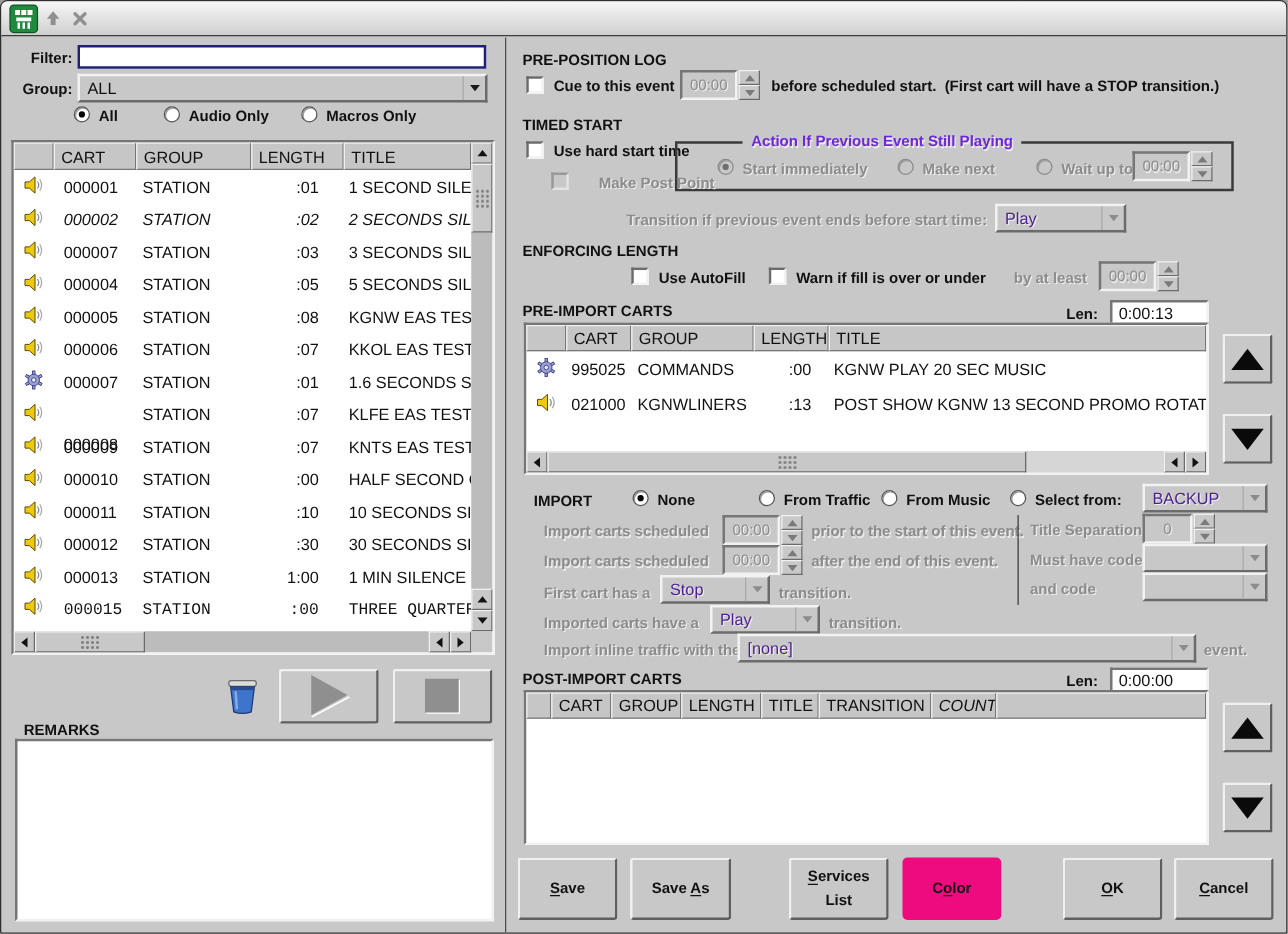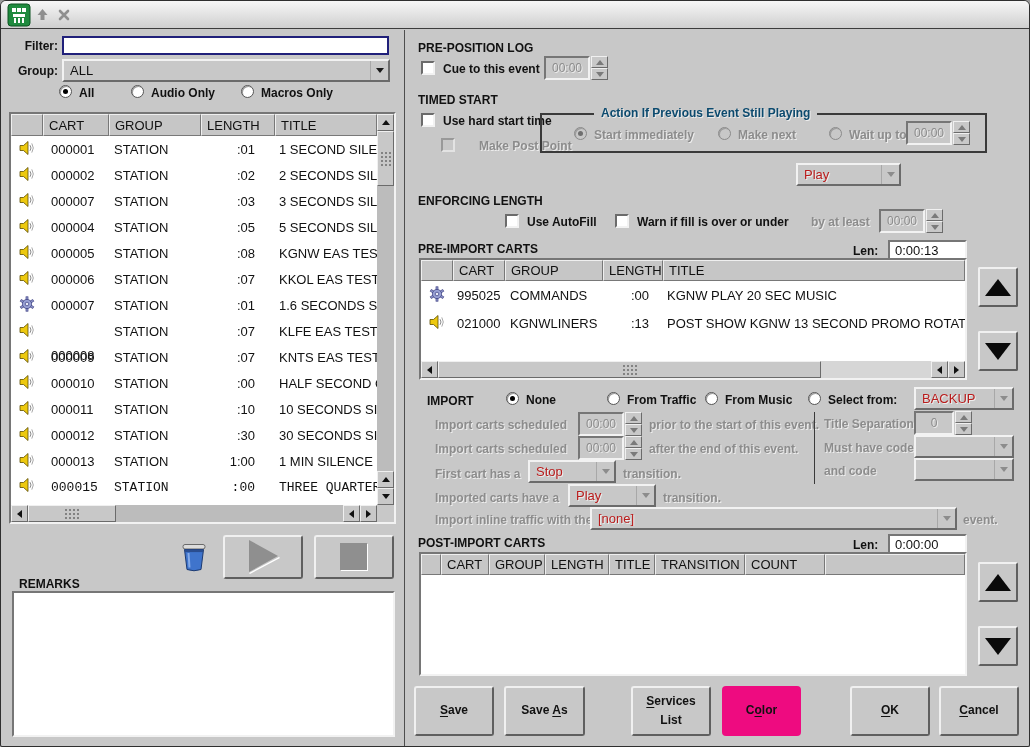"before scheduled start. (First cart" div.lbl { html: none -> <div>before scheduled start. (First cart will have a STOP transition.)</div> }
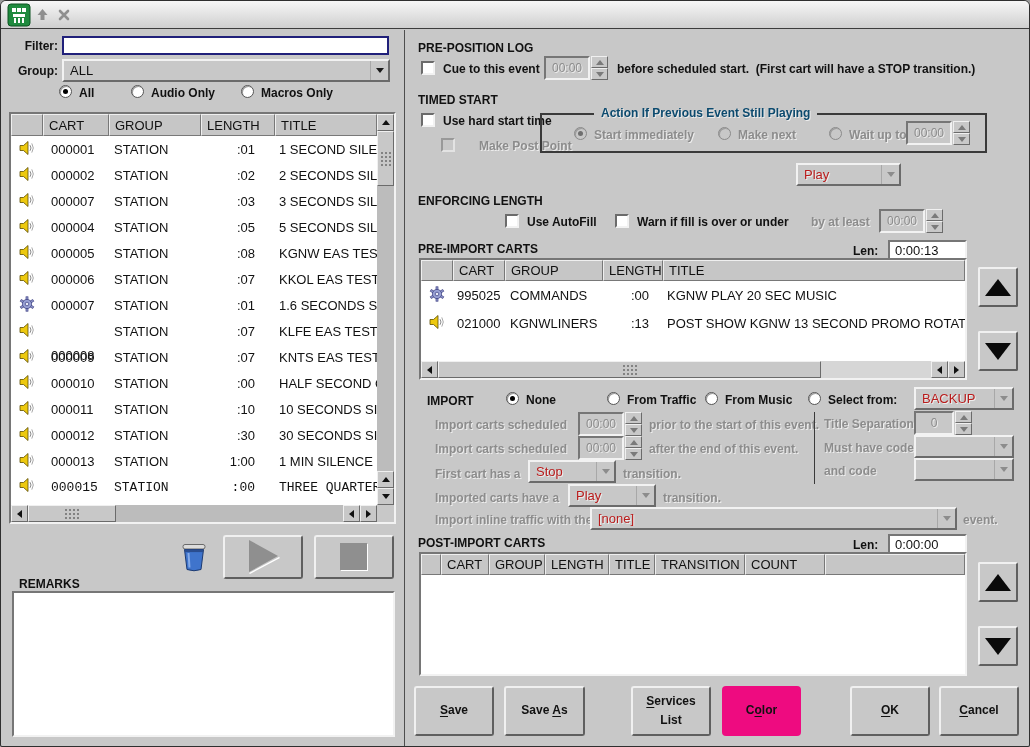"Action If Previous Event Still" .gframe .legend { color: #0c4a6e -> #6d28d9 }
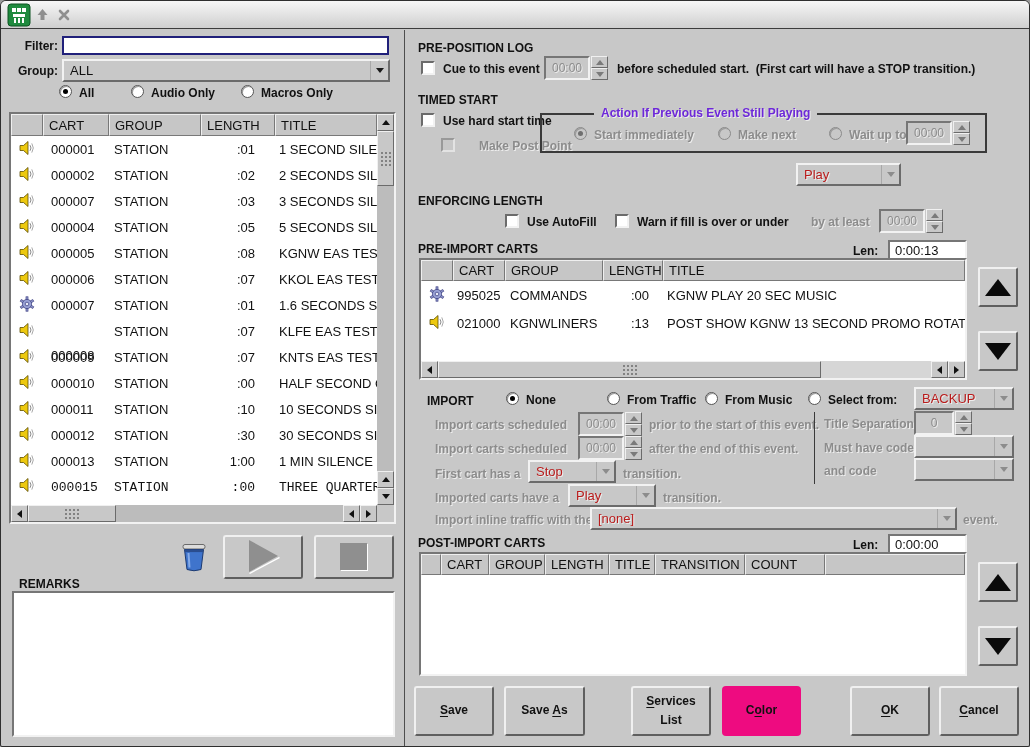"000002" div.tr { font-style: none -> italic }
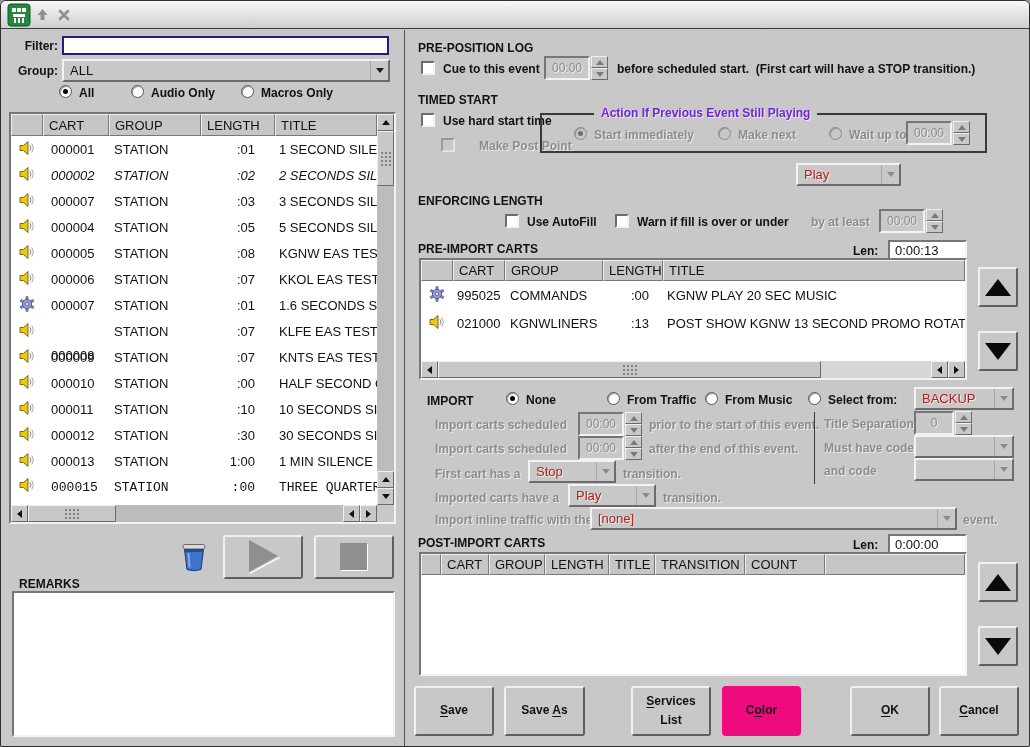"Transition if previous event ends" div.lbl { html: none -> <div>Transition if previous event ends before start time:</div> }
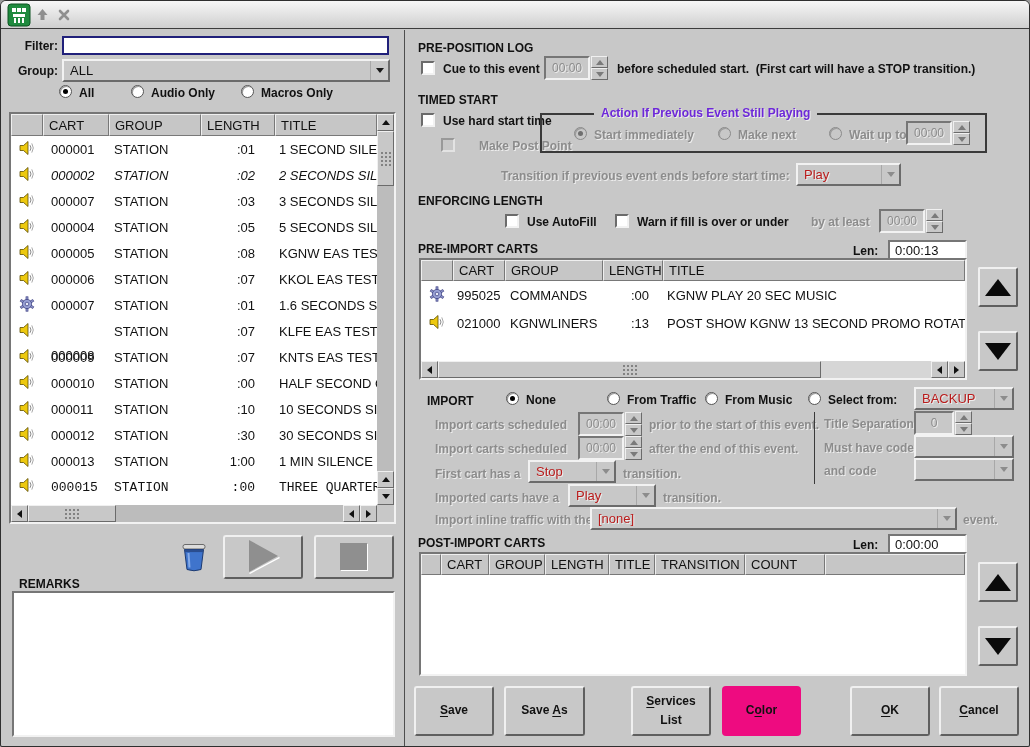"Play" .combo.disabled { color: #b91c1c -> #4c1d95 }
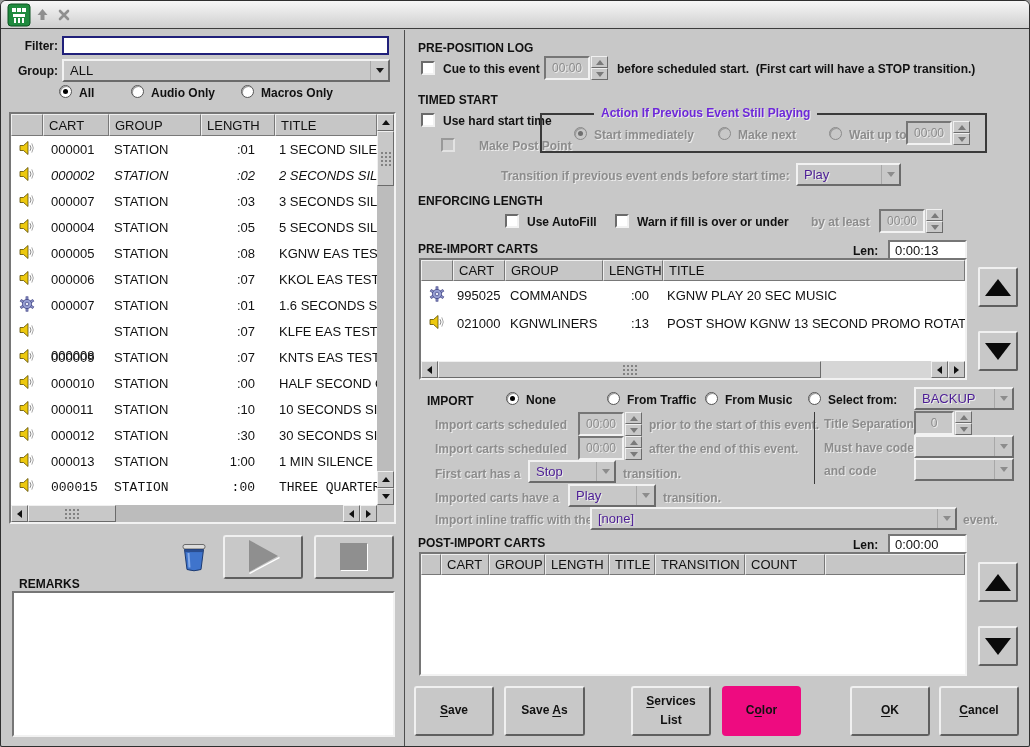"COUNT" span.th { font-style: none -> italic; width: 80px -> 52px }
